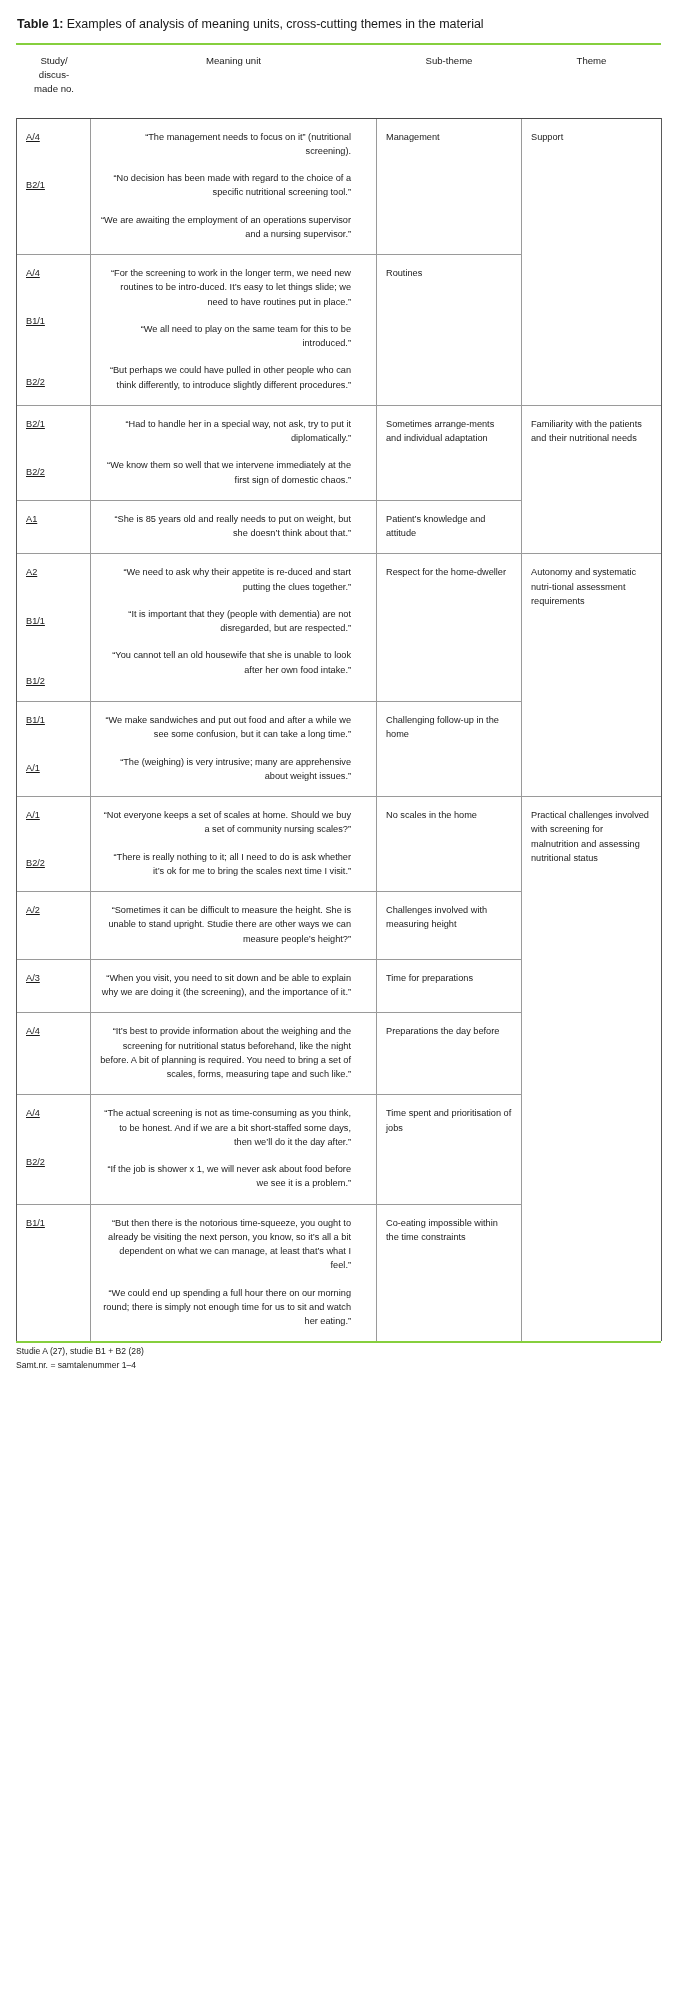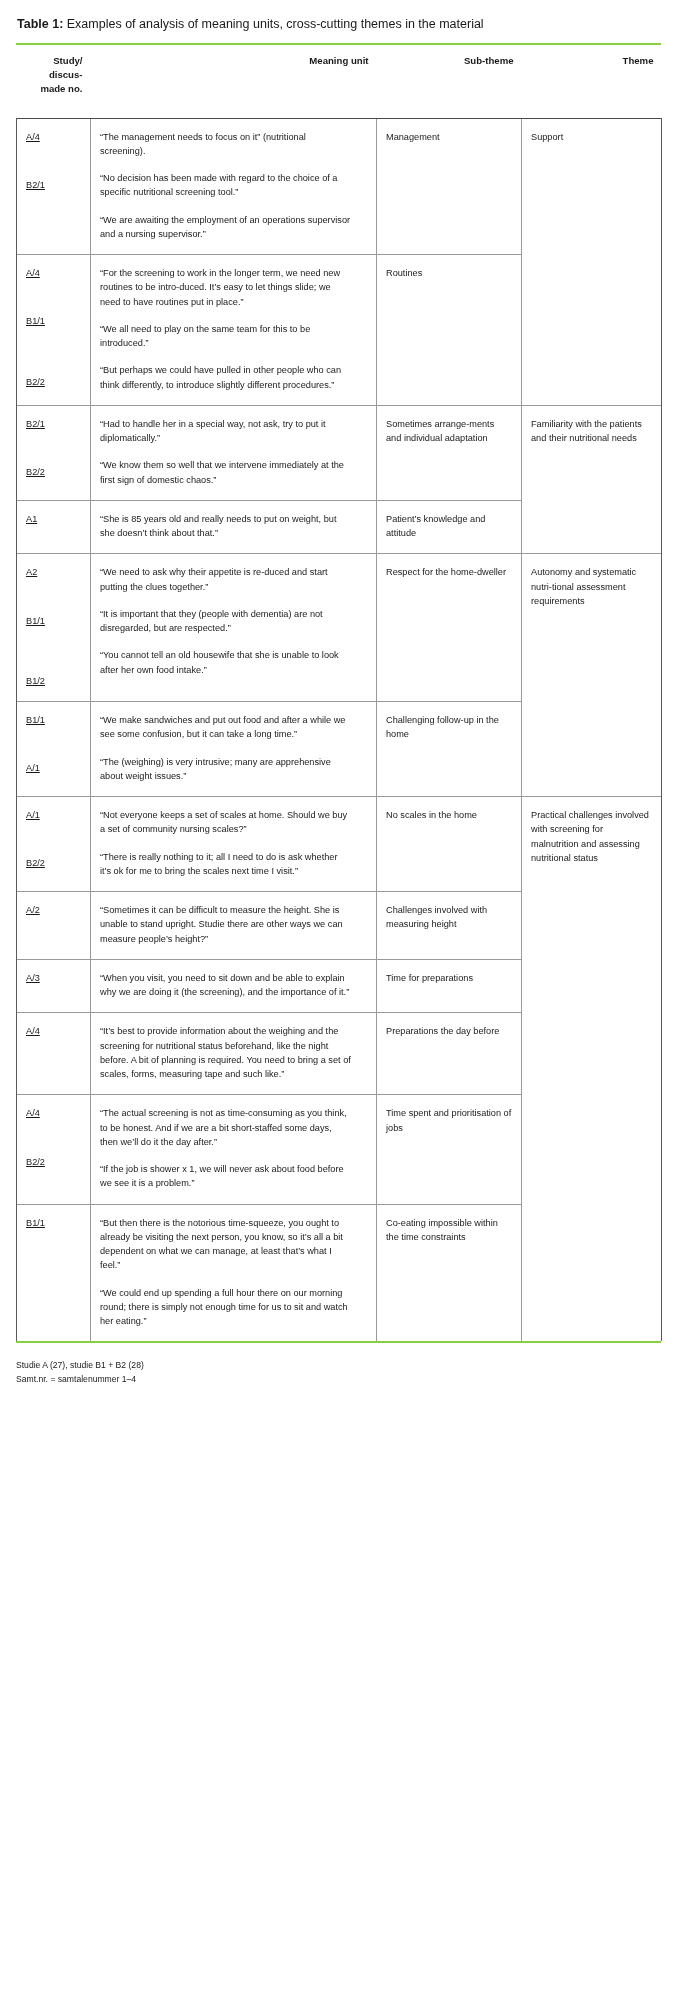"Study/" thead th { font-weight: bold -> normal; text-align: right -> center }
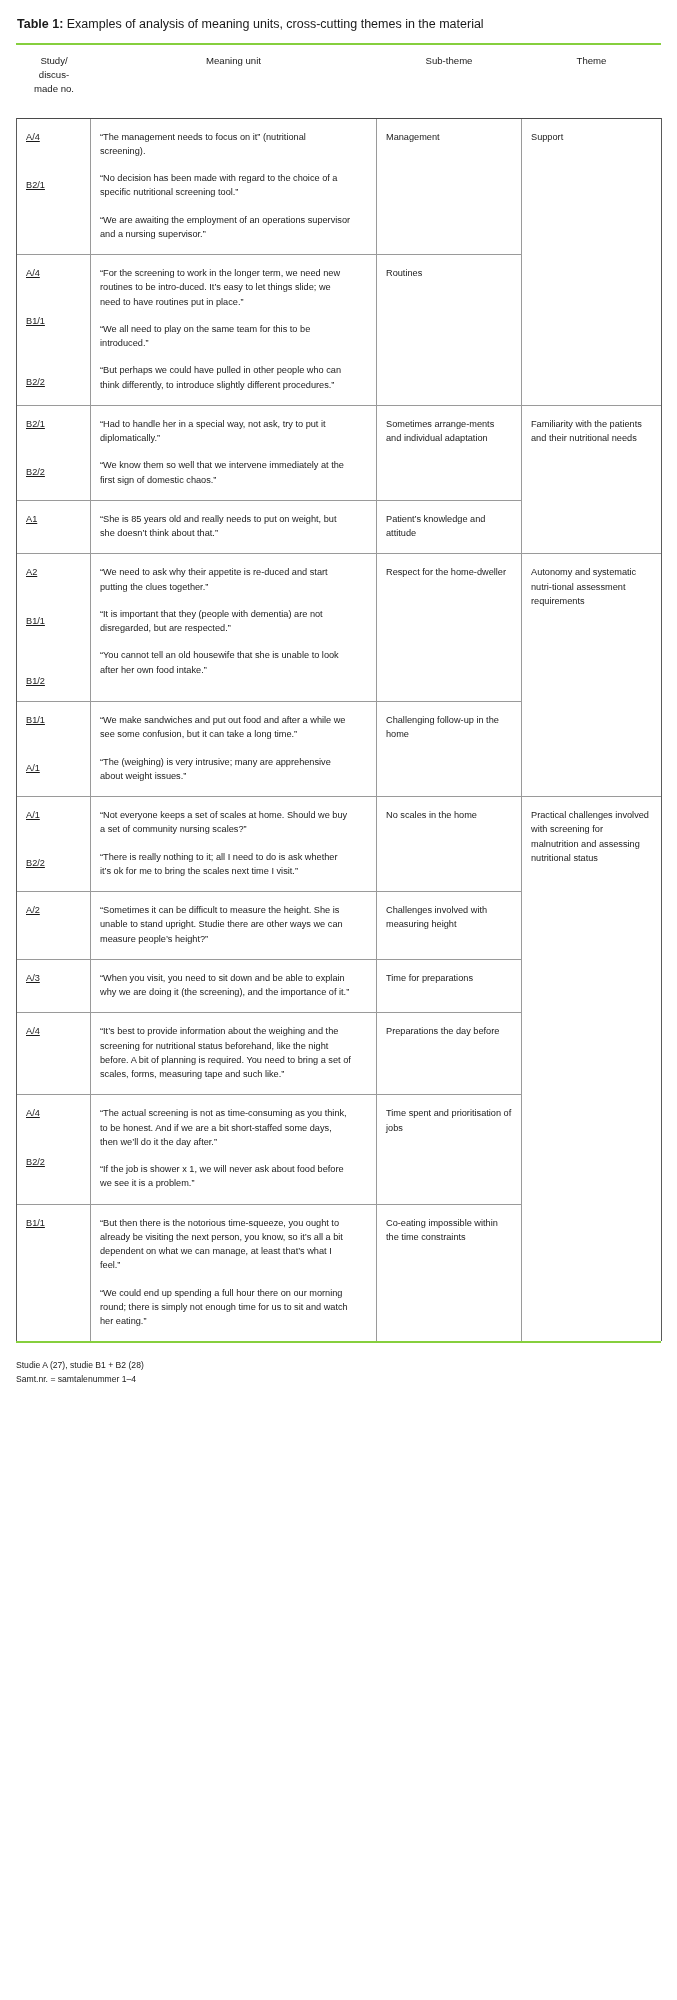"“The management needs to focus" tbody td.quotecol p { text-align: none -> right }
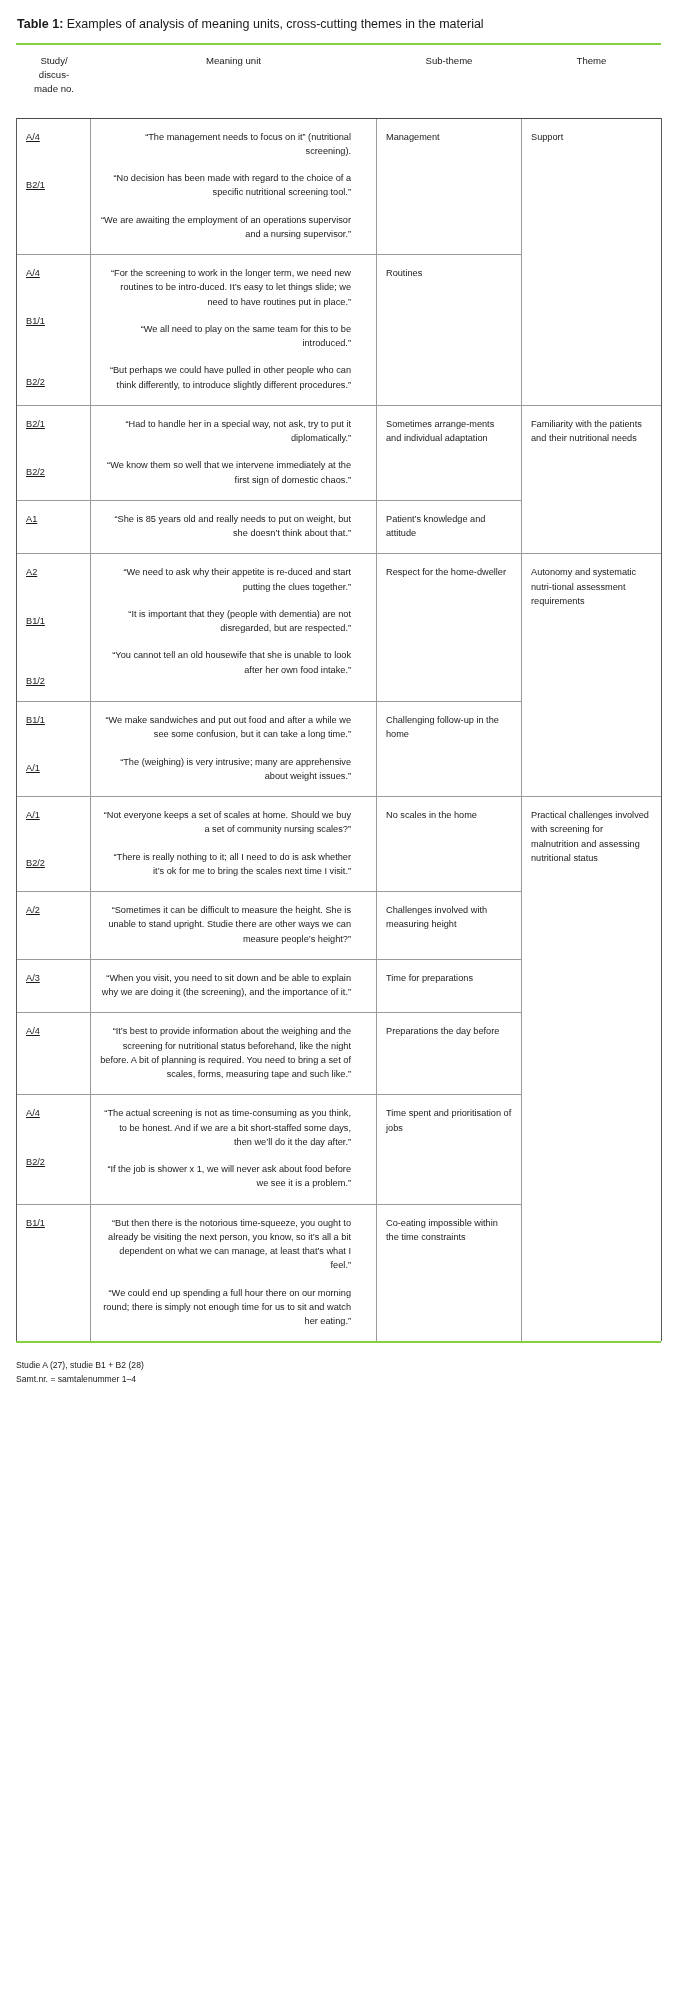"Studie A (27), studie B1" .footnotes { padding-top: 16px -> 2px }
